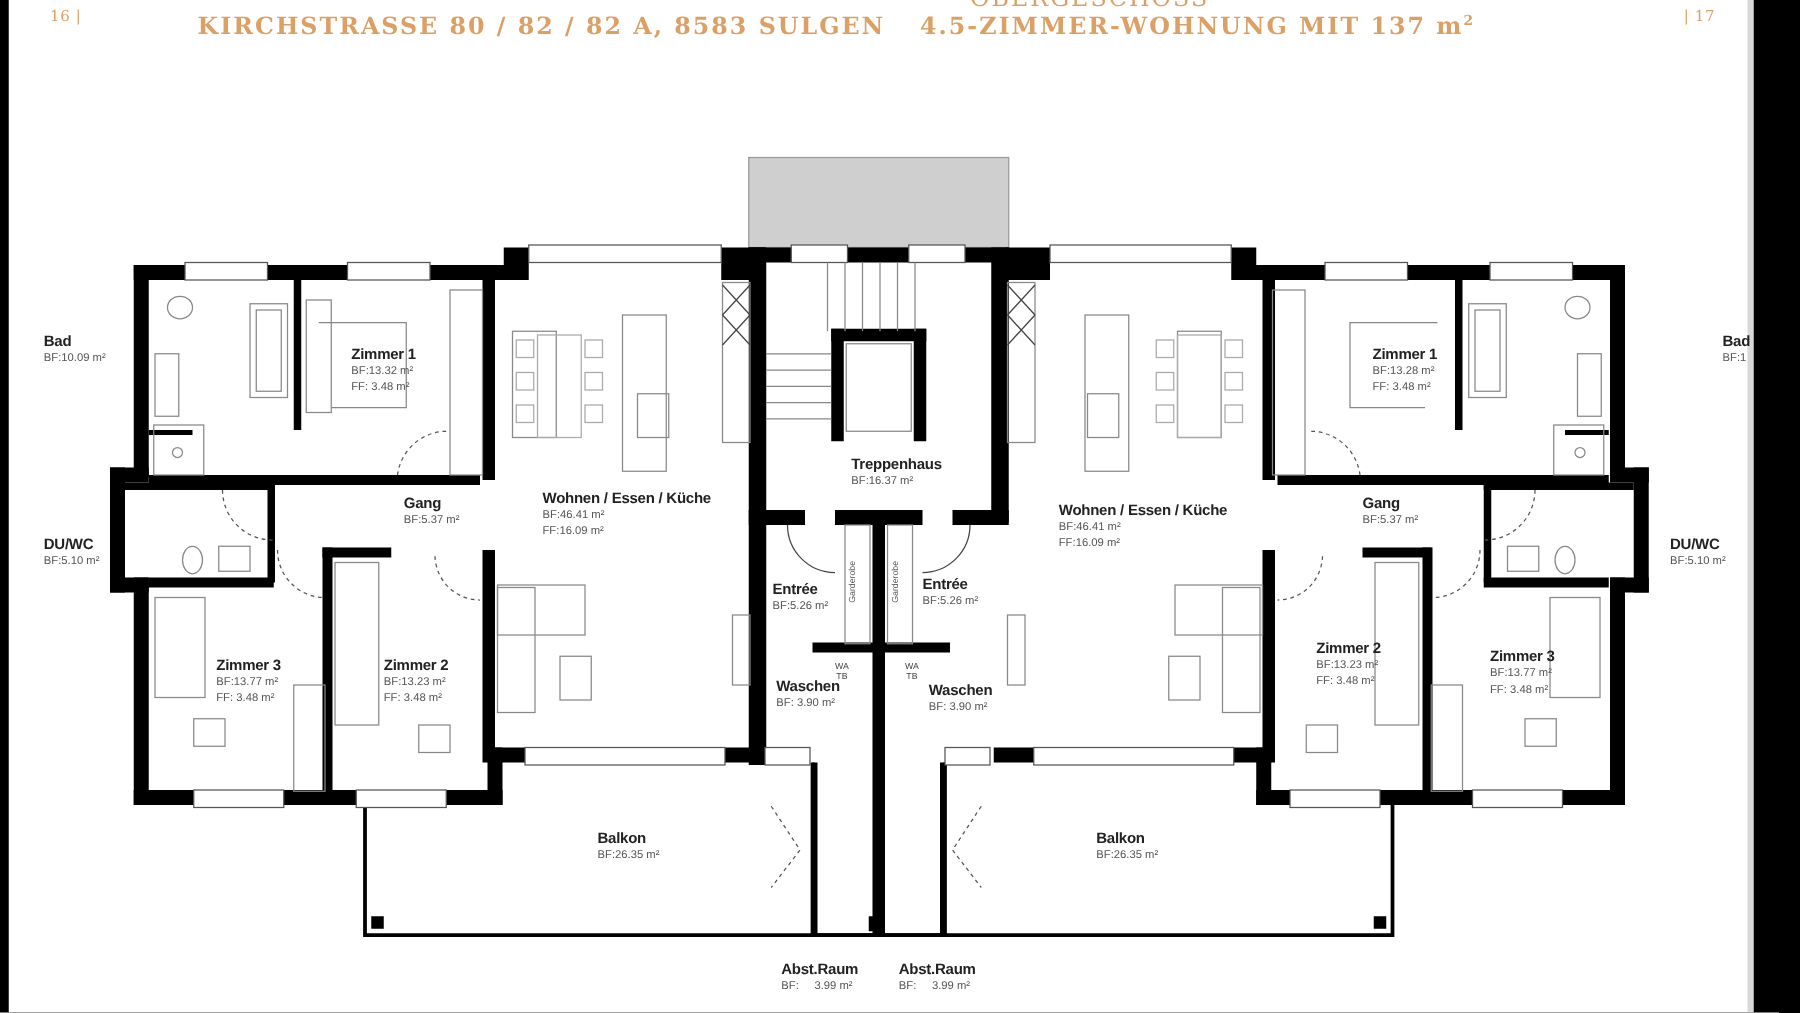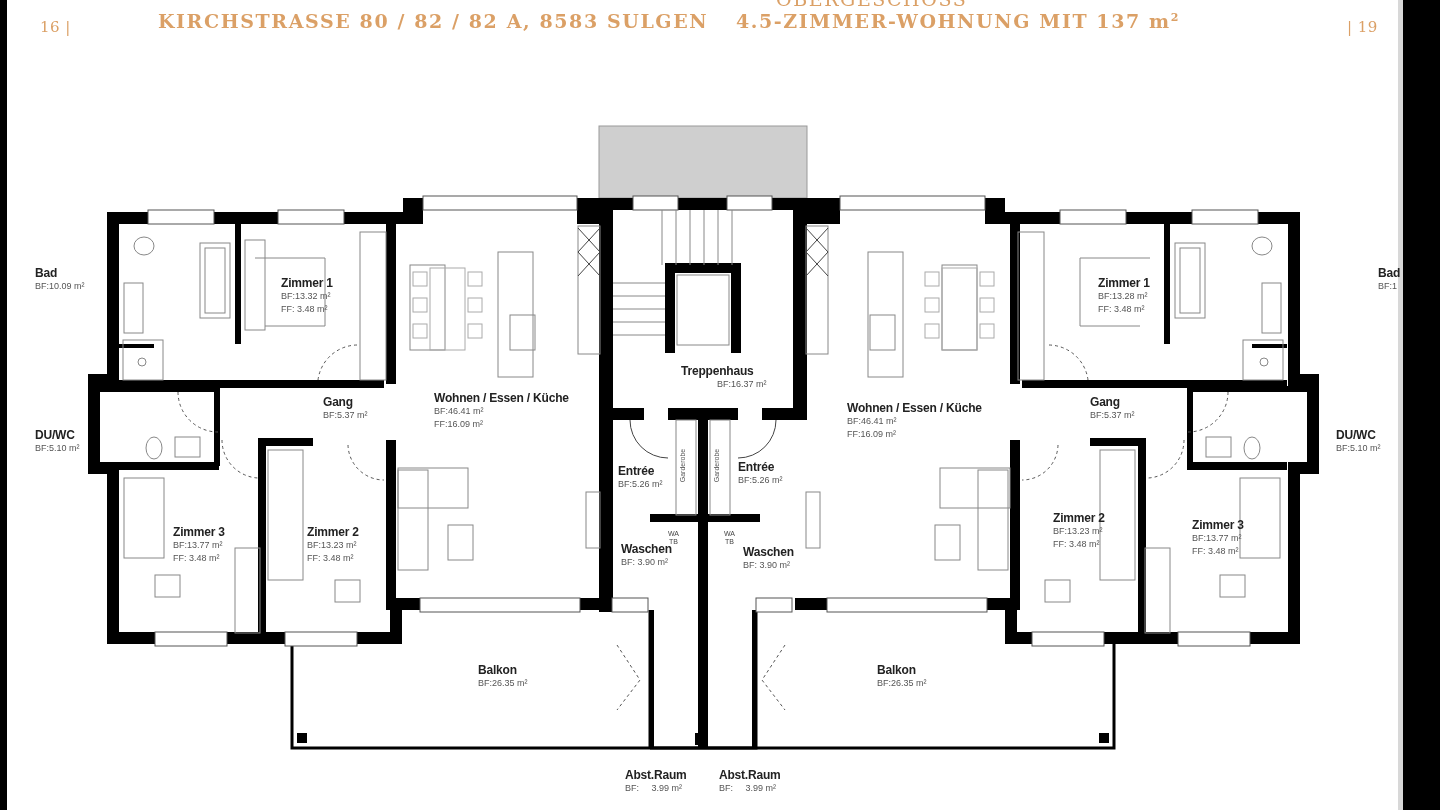"16 |" .hdr.pg { font-size: 15px -> 12px; top: 18px -> 6px }
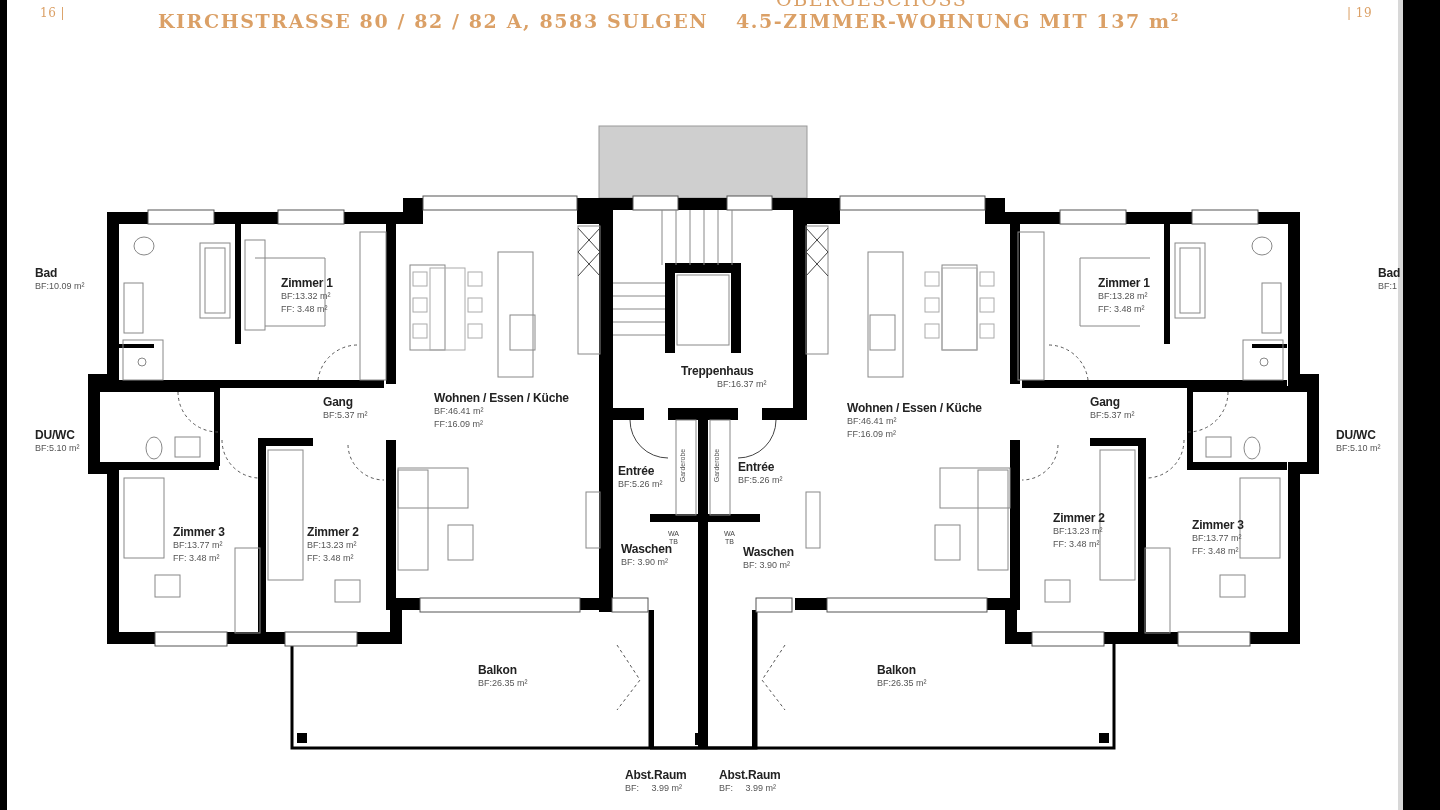"| 19" div.hdr { text: 19 -> 17 }
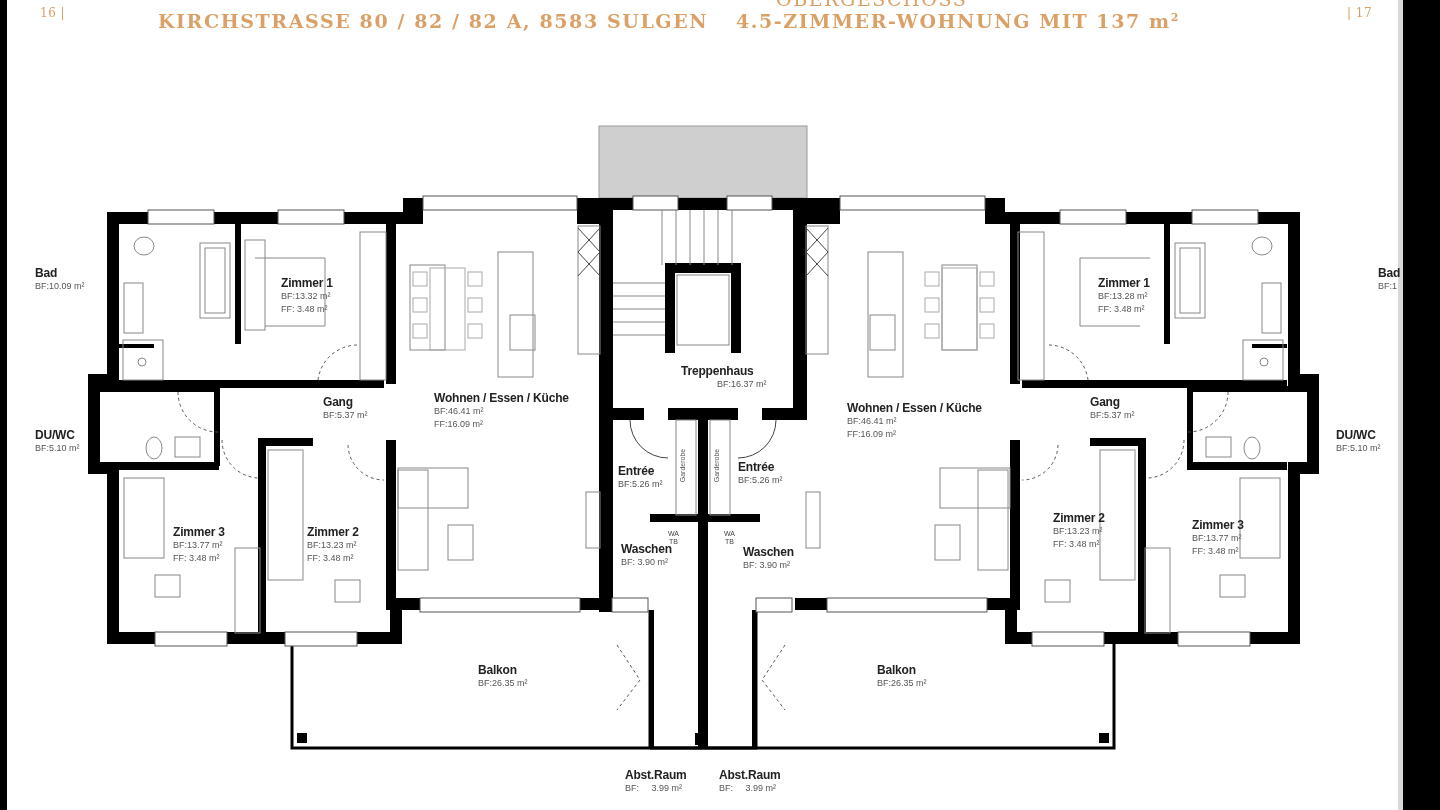"BF:16.37 m²" span.ar { margin-left: 36px -> none }
